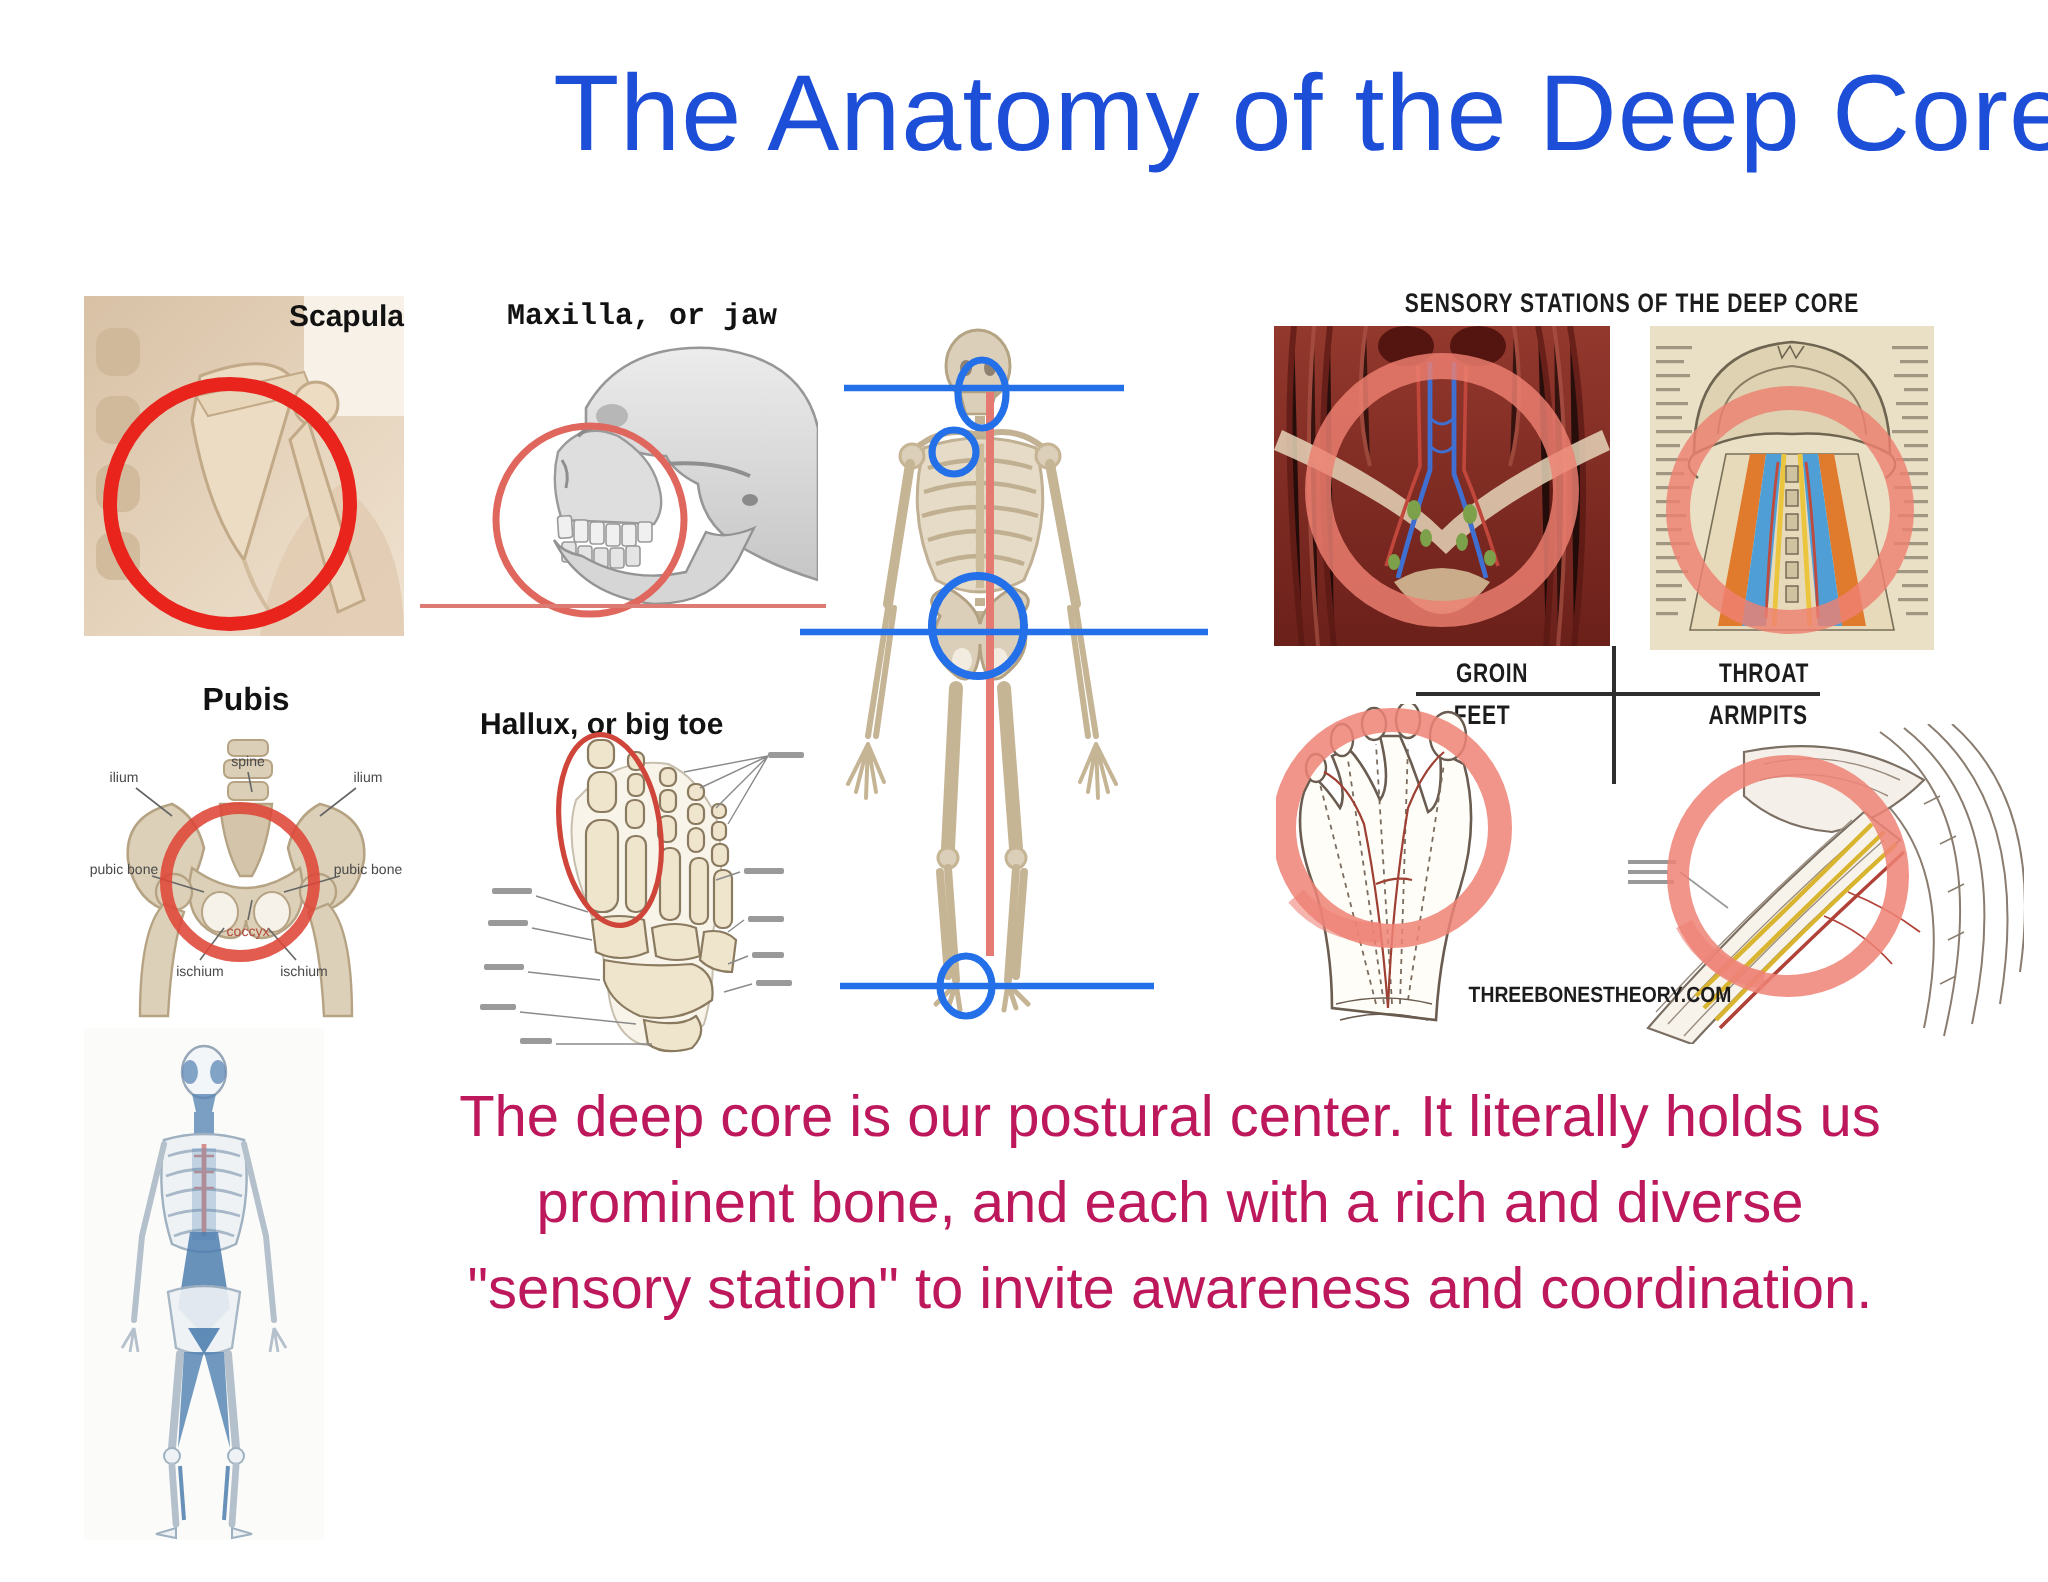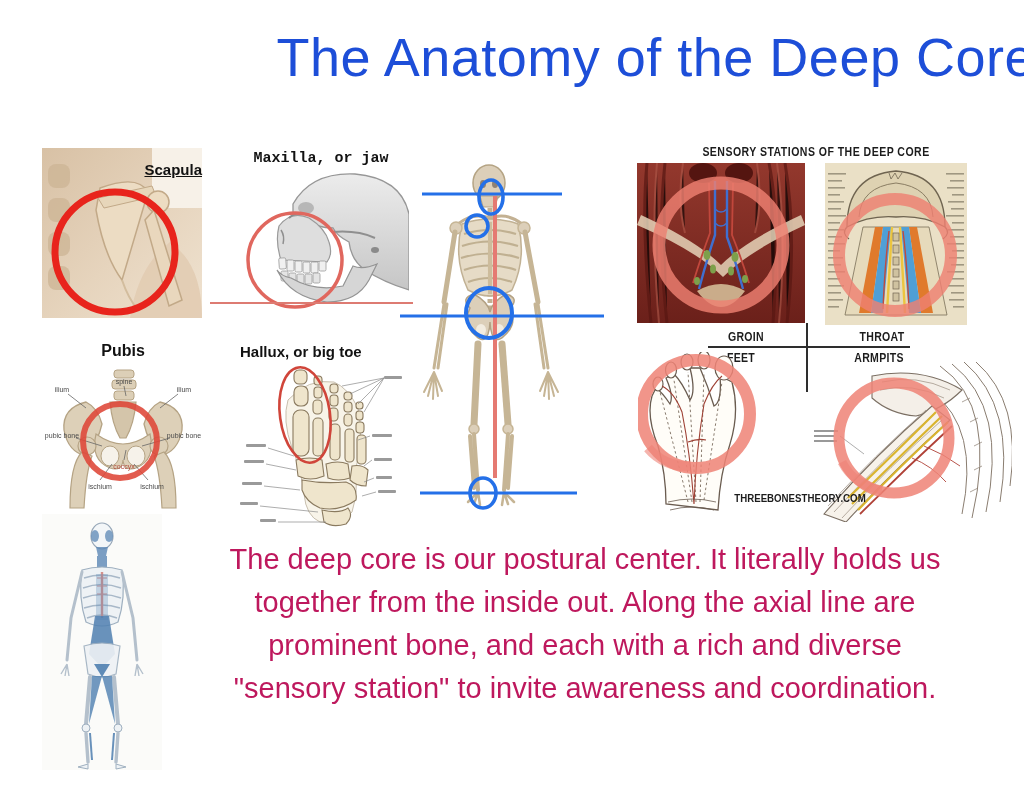"Scapula" span.abs { text-decoration: underline -> none; top: 13px -> 2px }
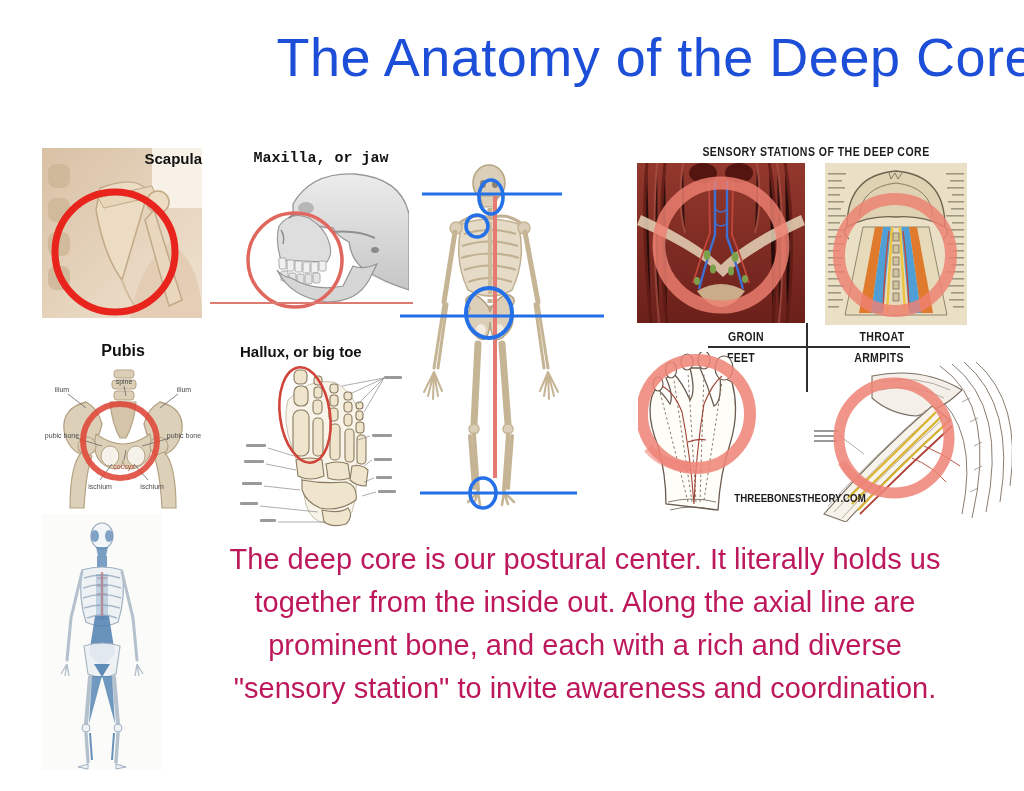"Hallux, or big toe" div.abs { top: 1px -> 12px }
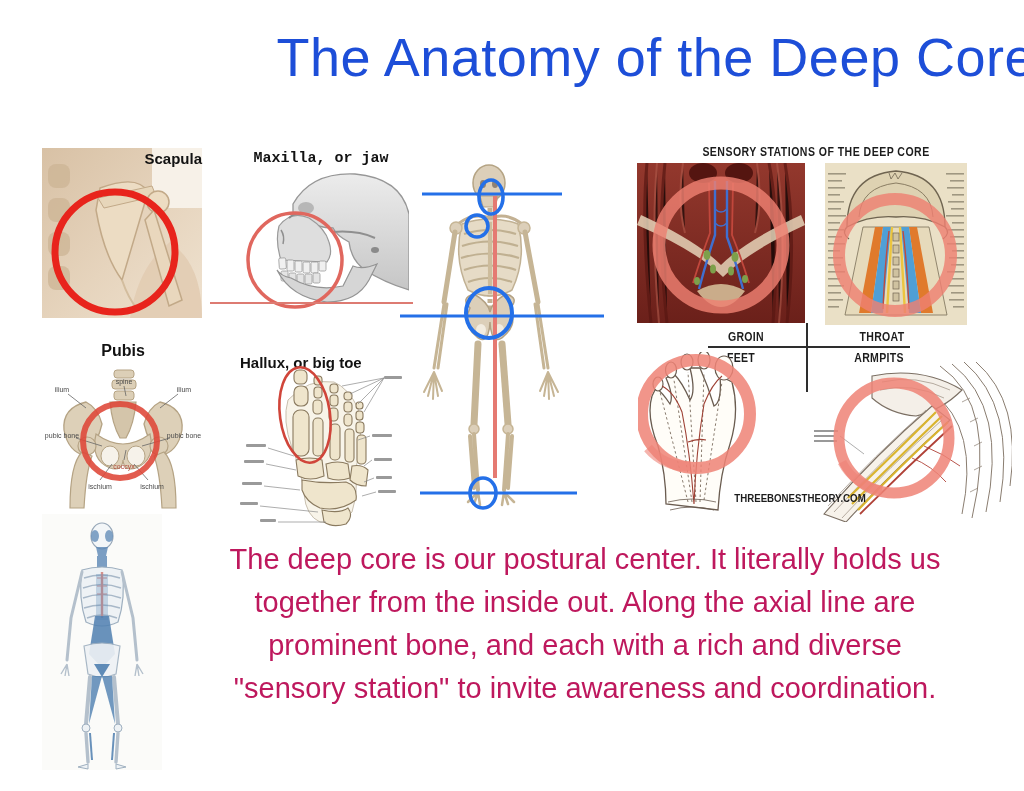"together from the inside out." div { html: <div>together from the inside out. Along the axial line are</div> -> none }
